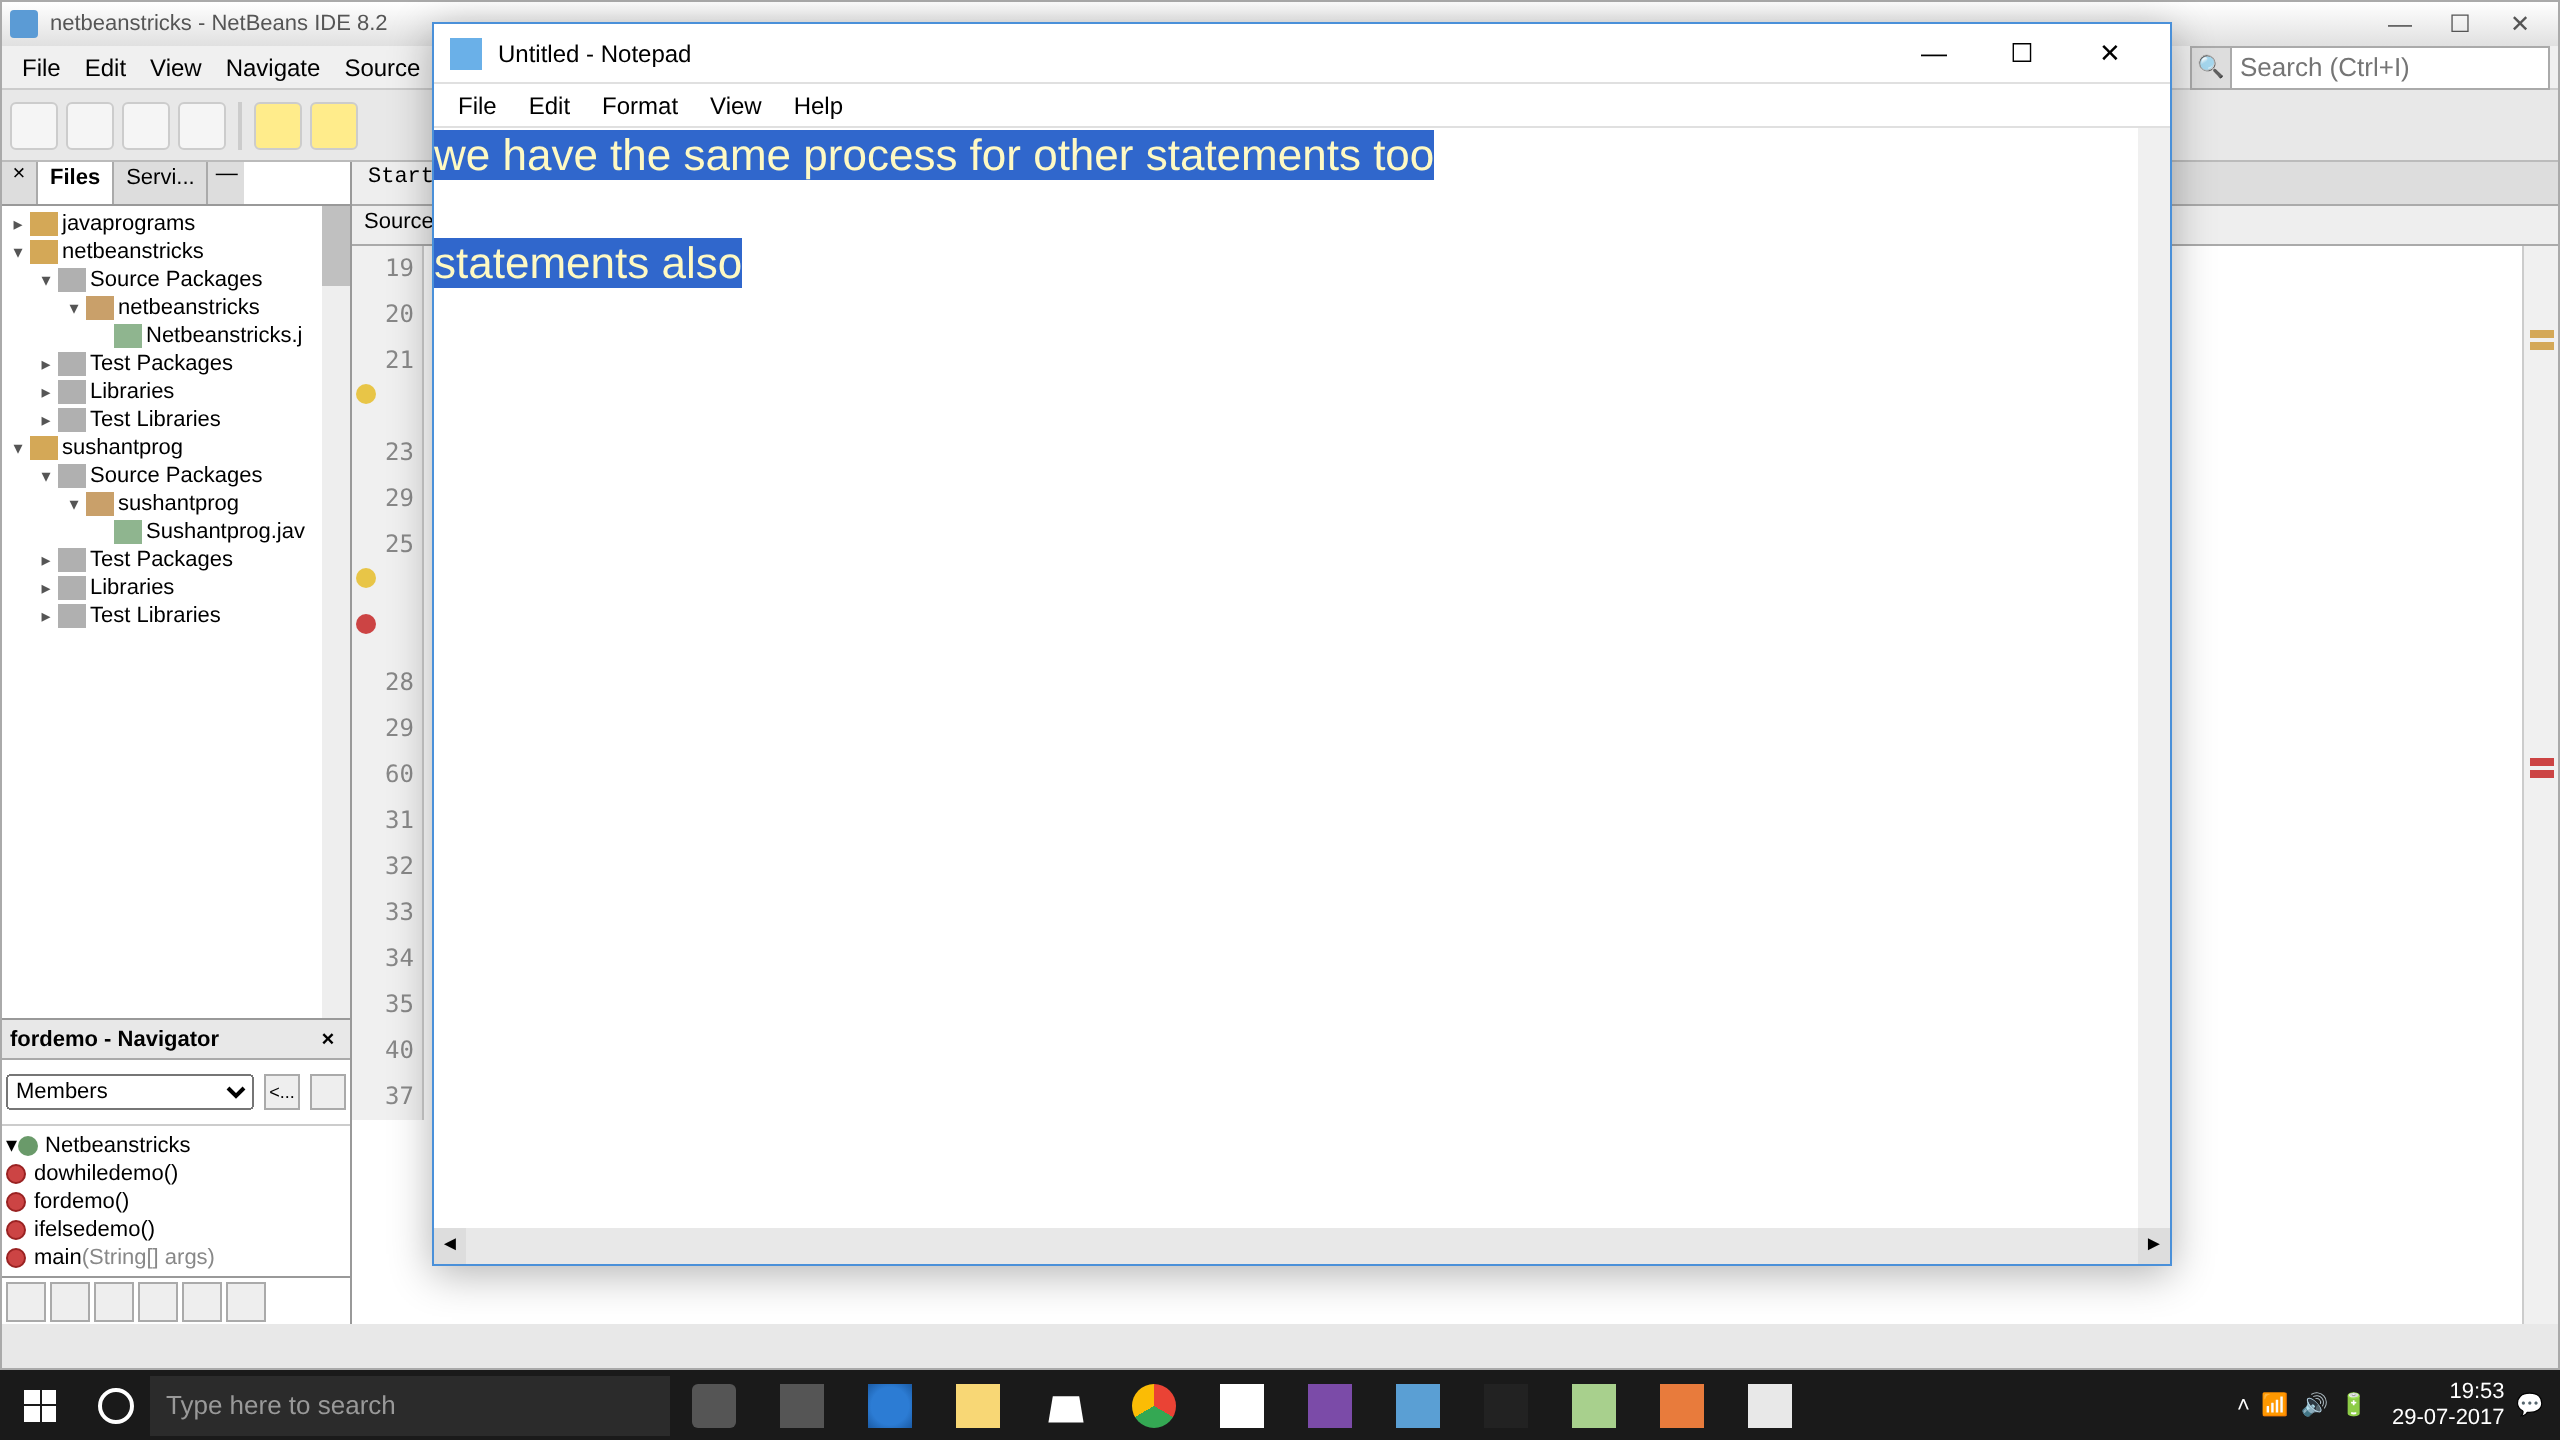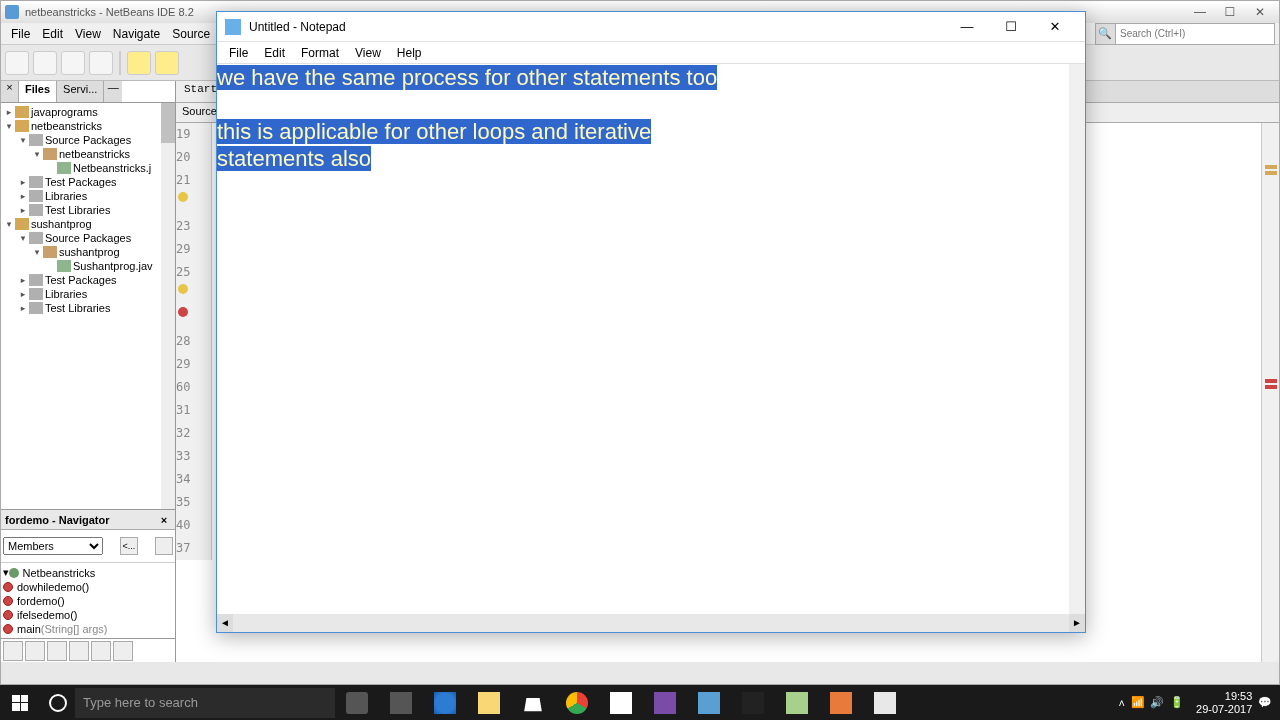"Search (Ctrl+I)" .nb-search input { font-size: 10px -> 13px }
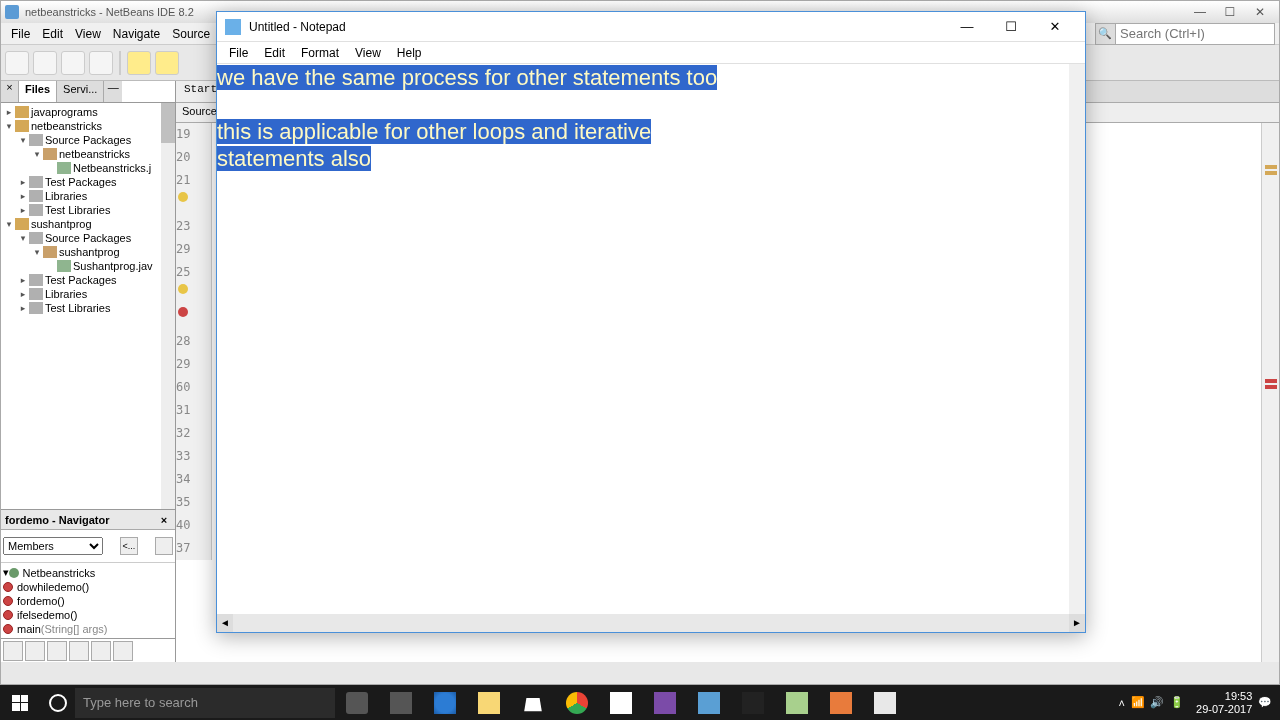"19" .nb-gutter .ln { text-align: none -> right }
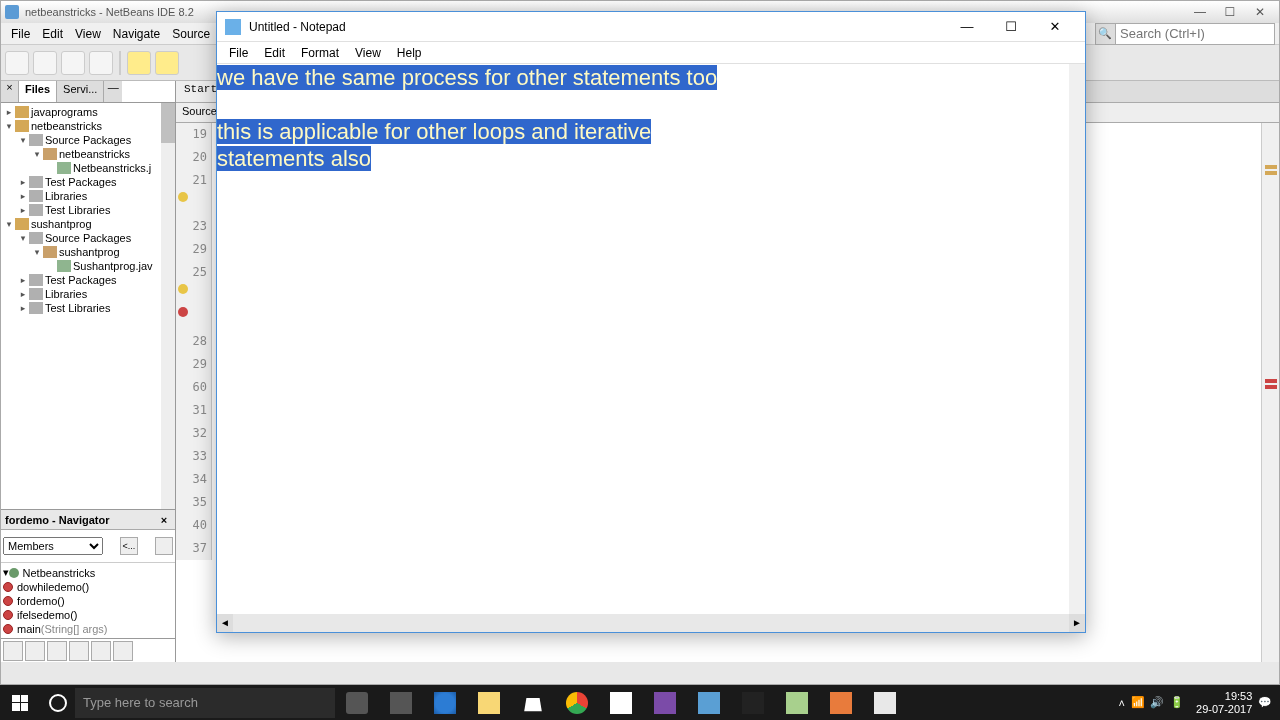"this is applicable for other" div.line { html: <div><span>this is applicable for other loops and iterative</span></div> -> none }
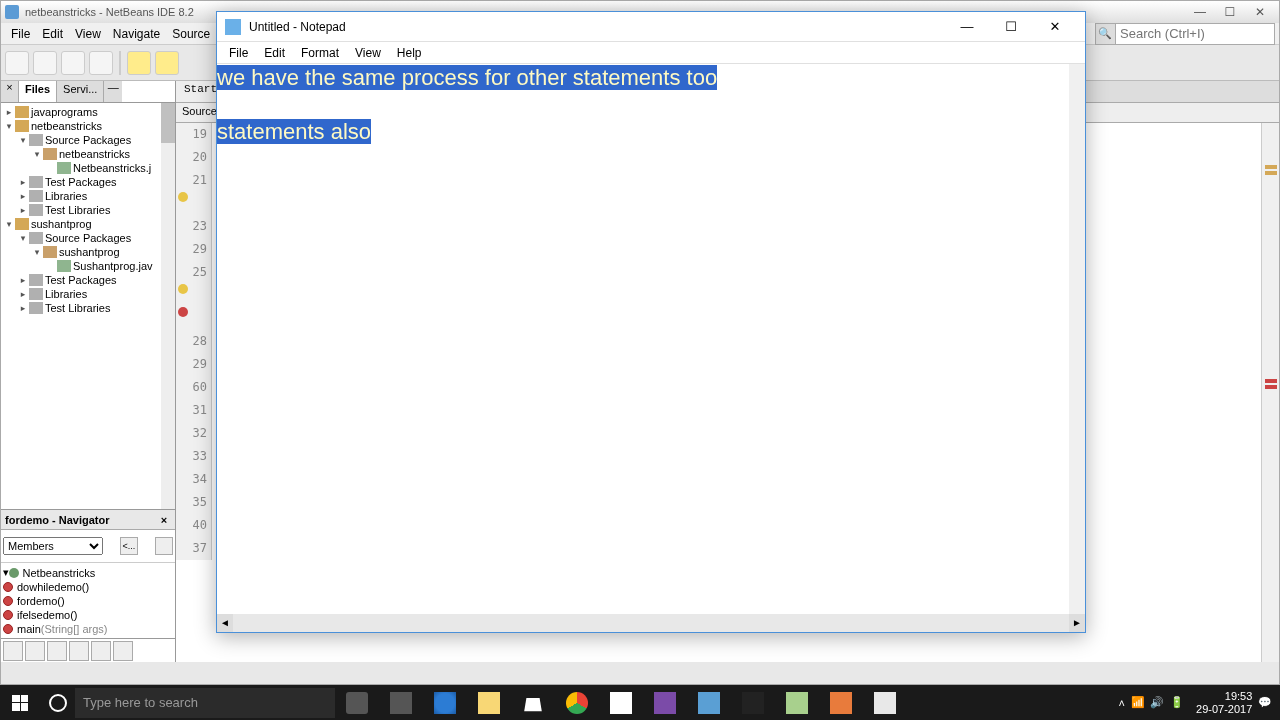"Members" .nb-nav-toolbar { gap: 17px -> 5px }
